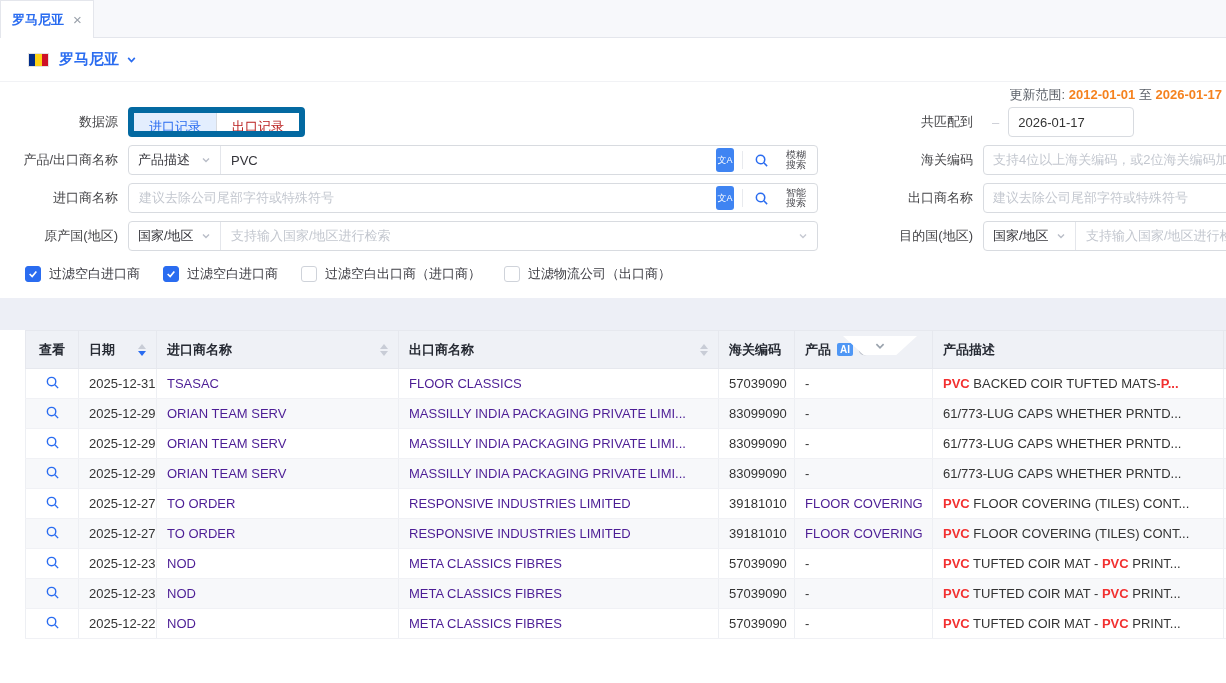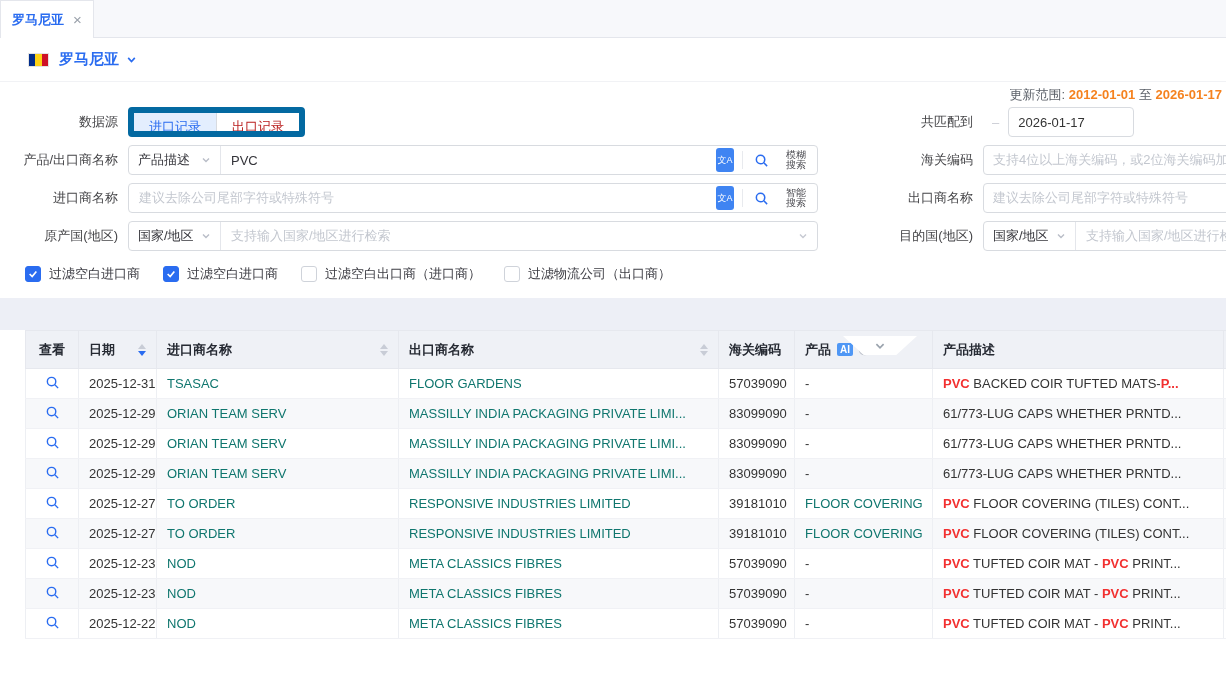"TSASAC" a.cell-link { color: #0f766e -> #4c1d95 }
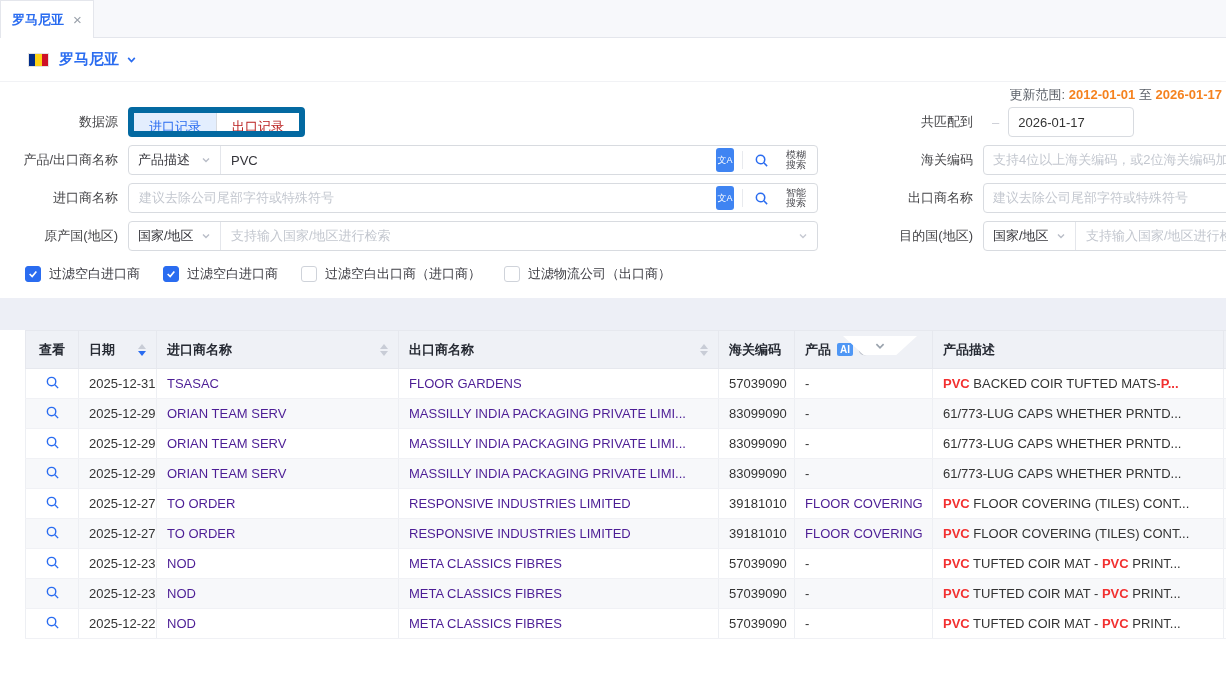"FLOOR GARDENS" a.cell-link { text: GARDENS -> CLASSICS }
